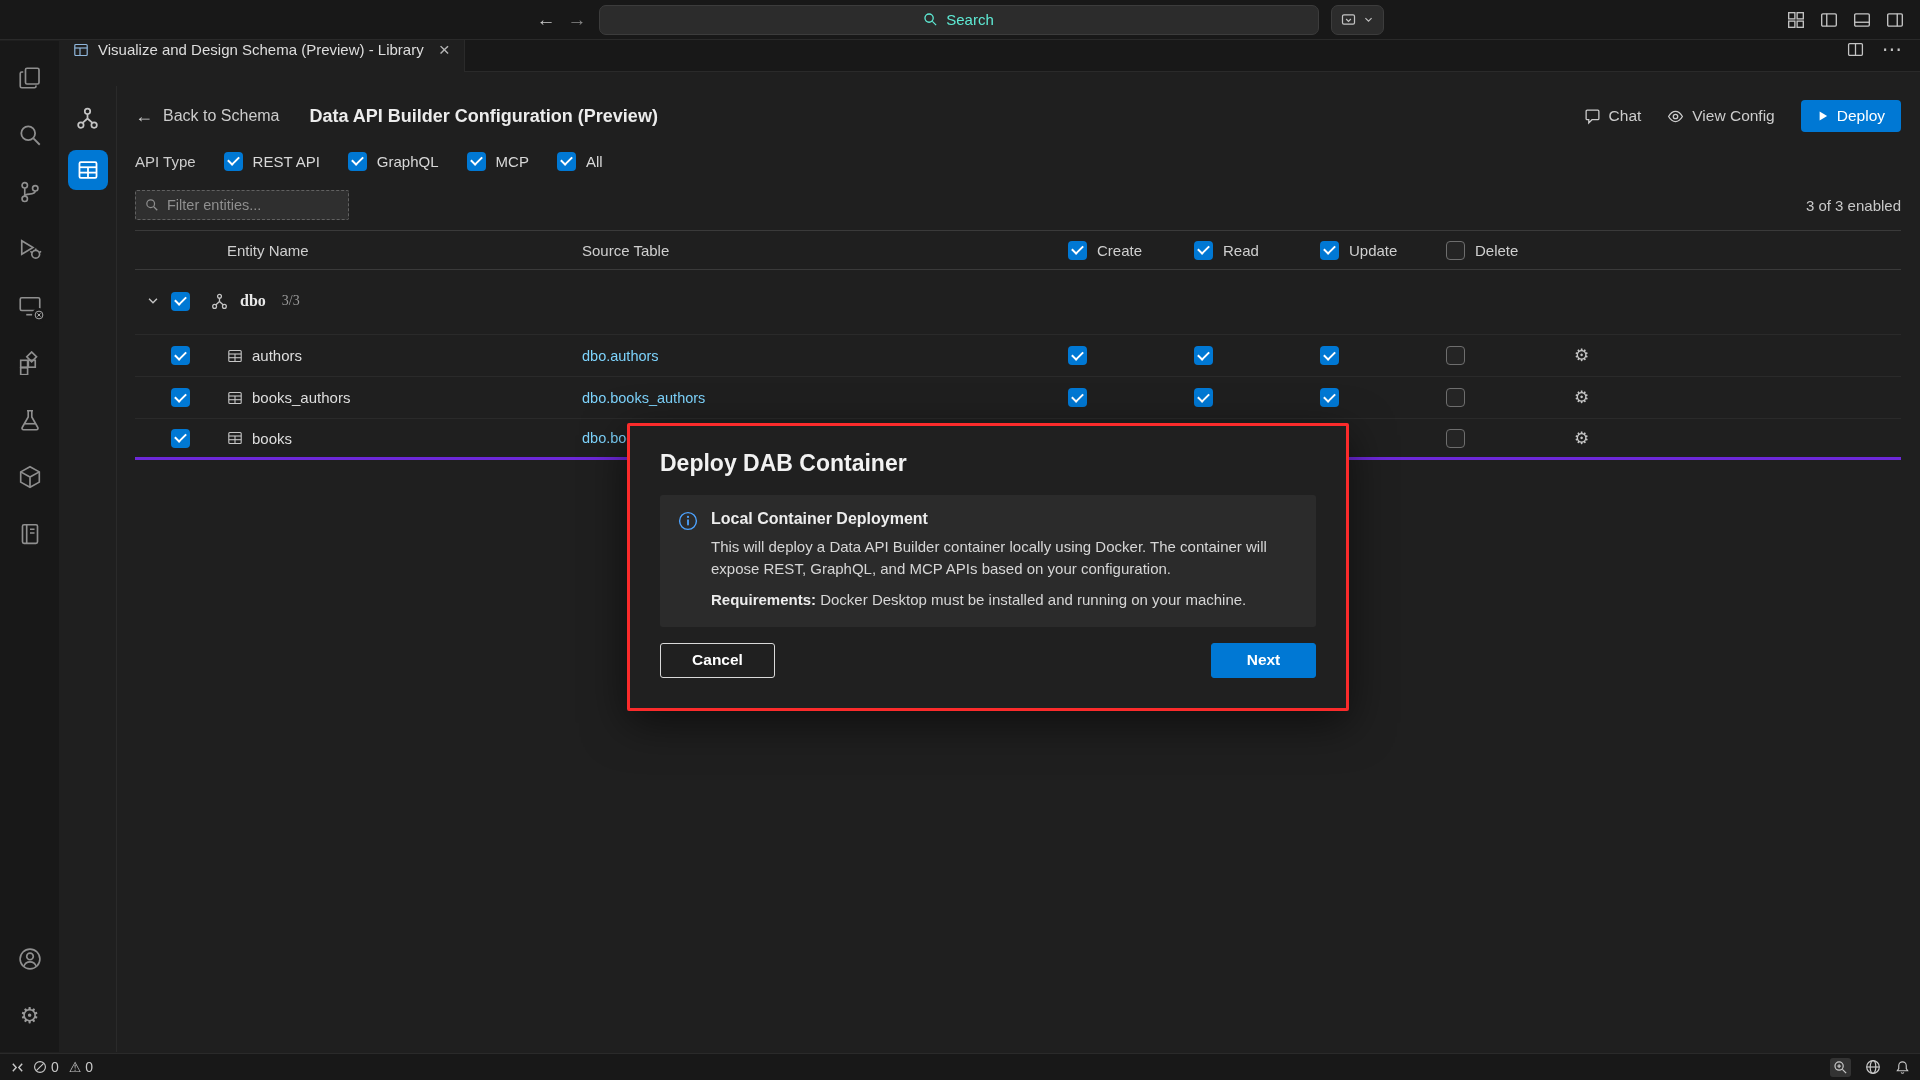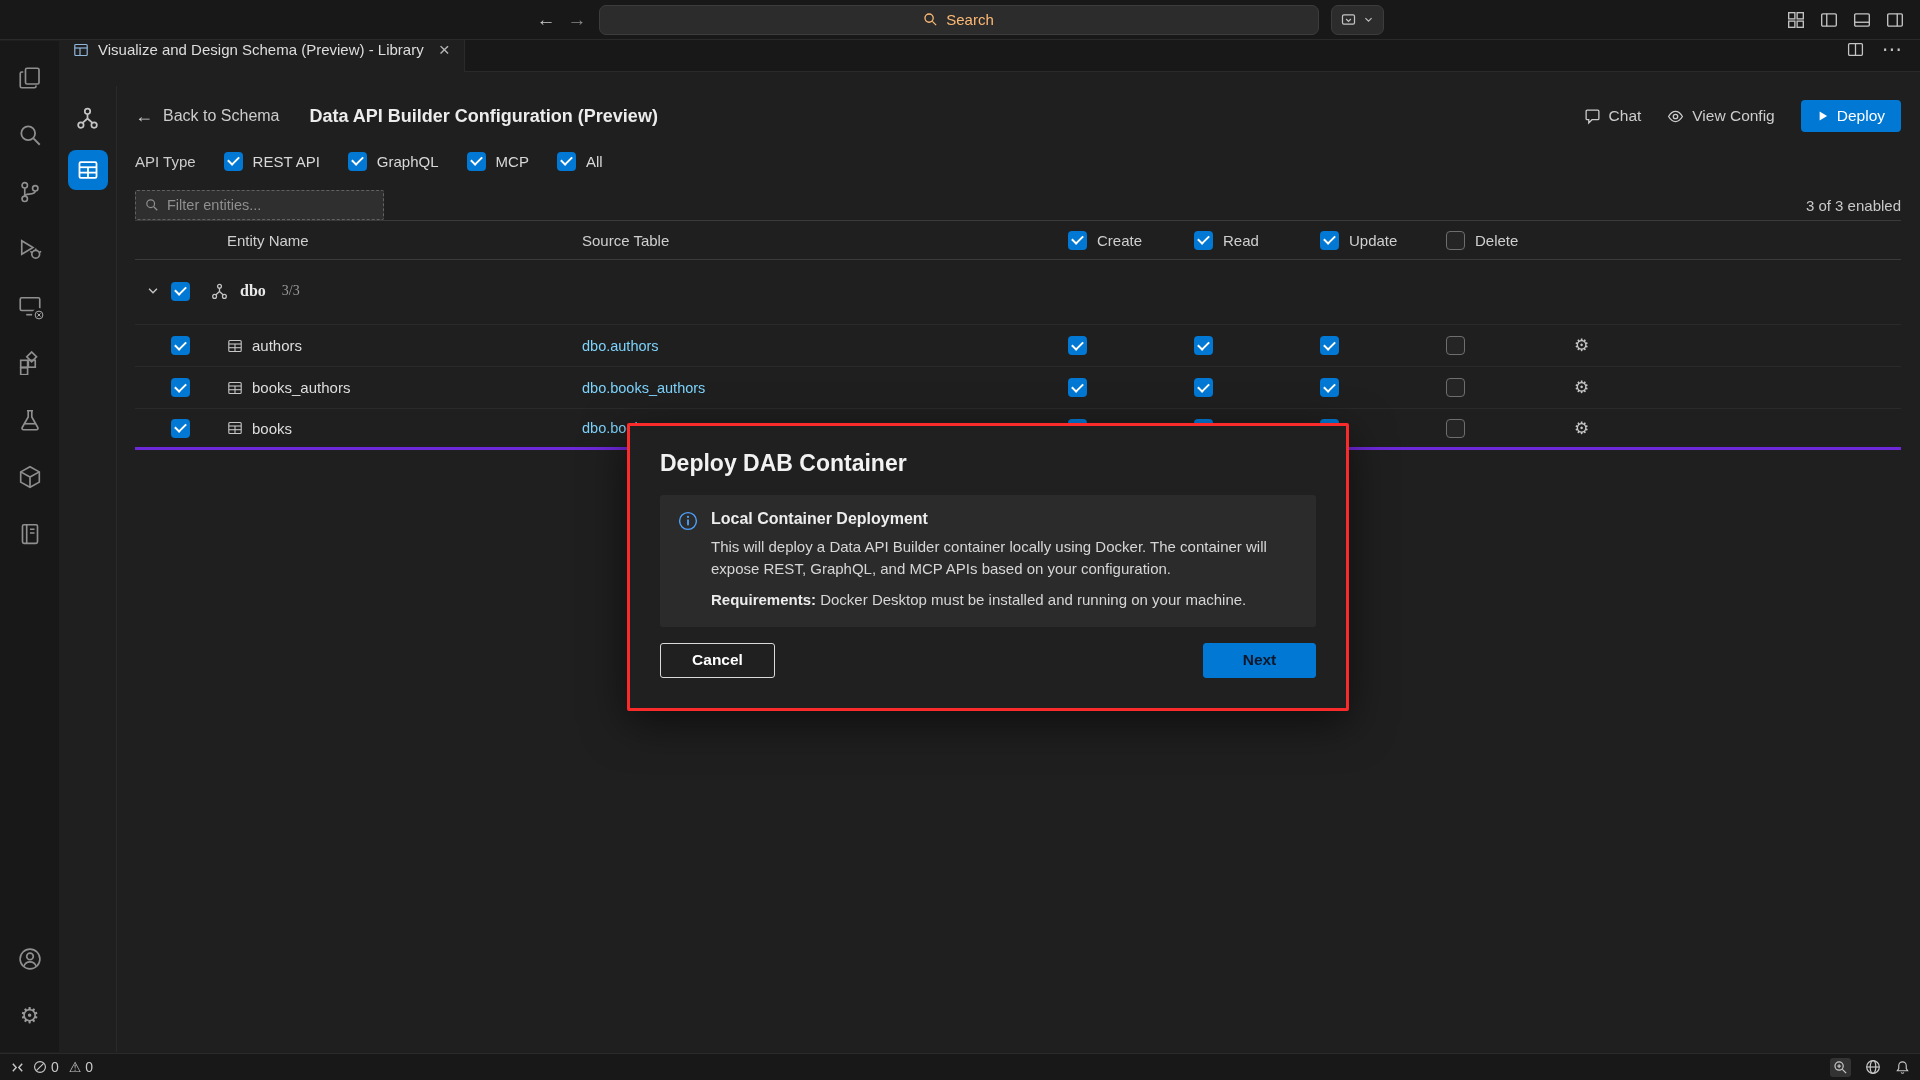"Search" .searchbox { color: #fdba74 -> #5eead4 }
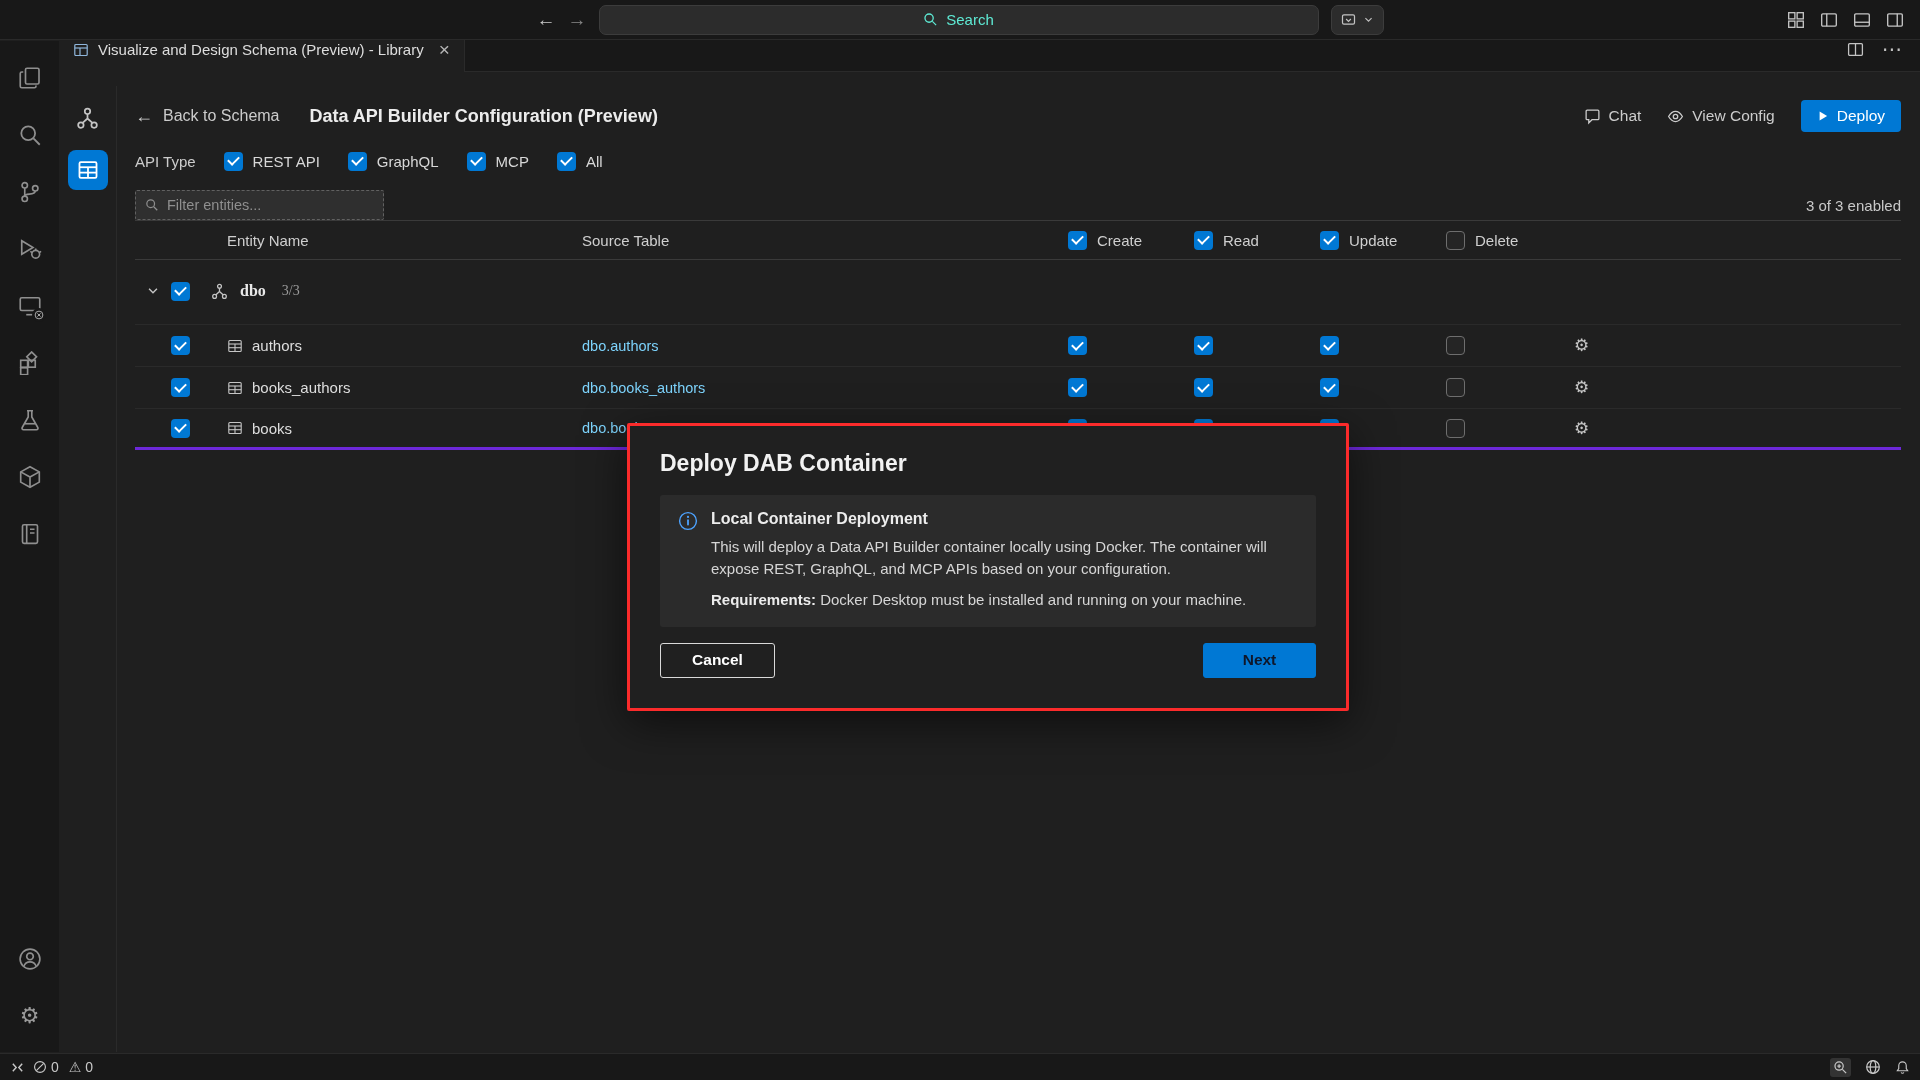"Filter entities..." .filter-box { width: 249px -> 214px }
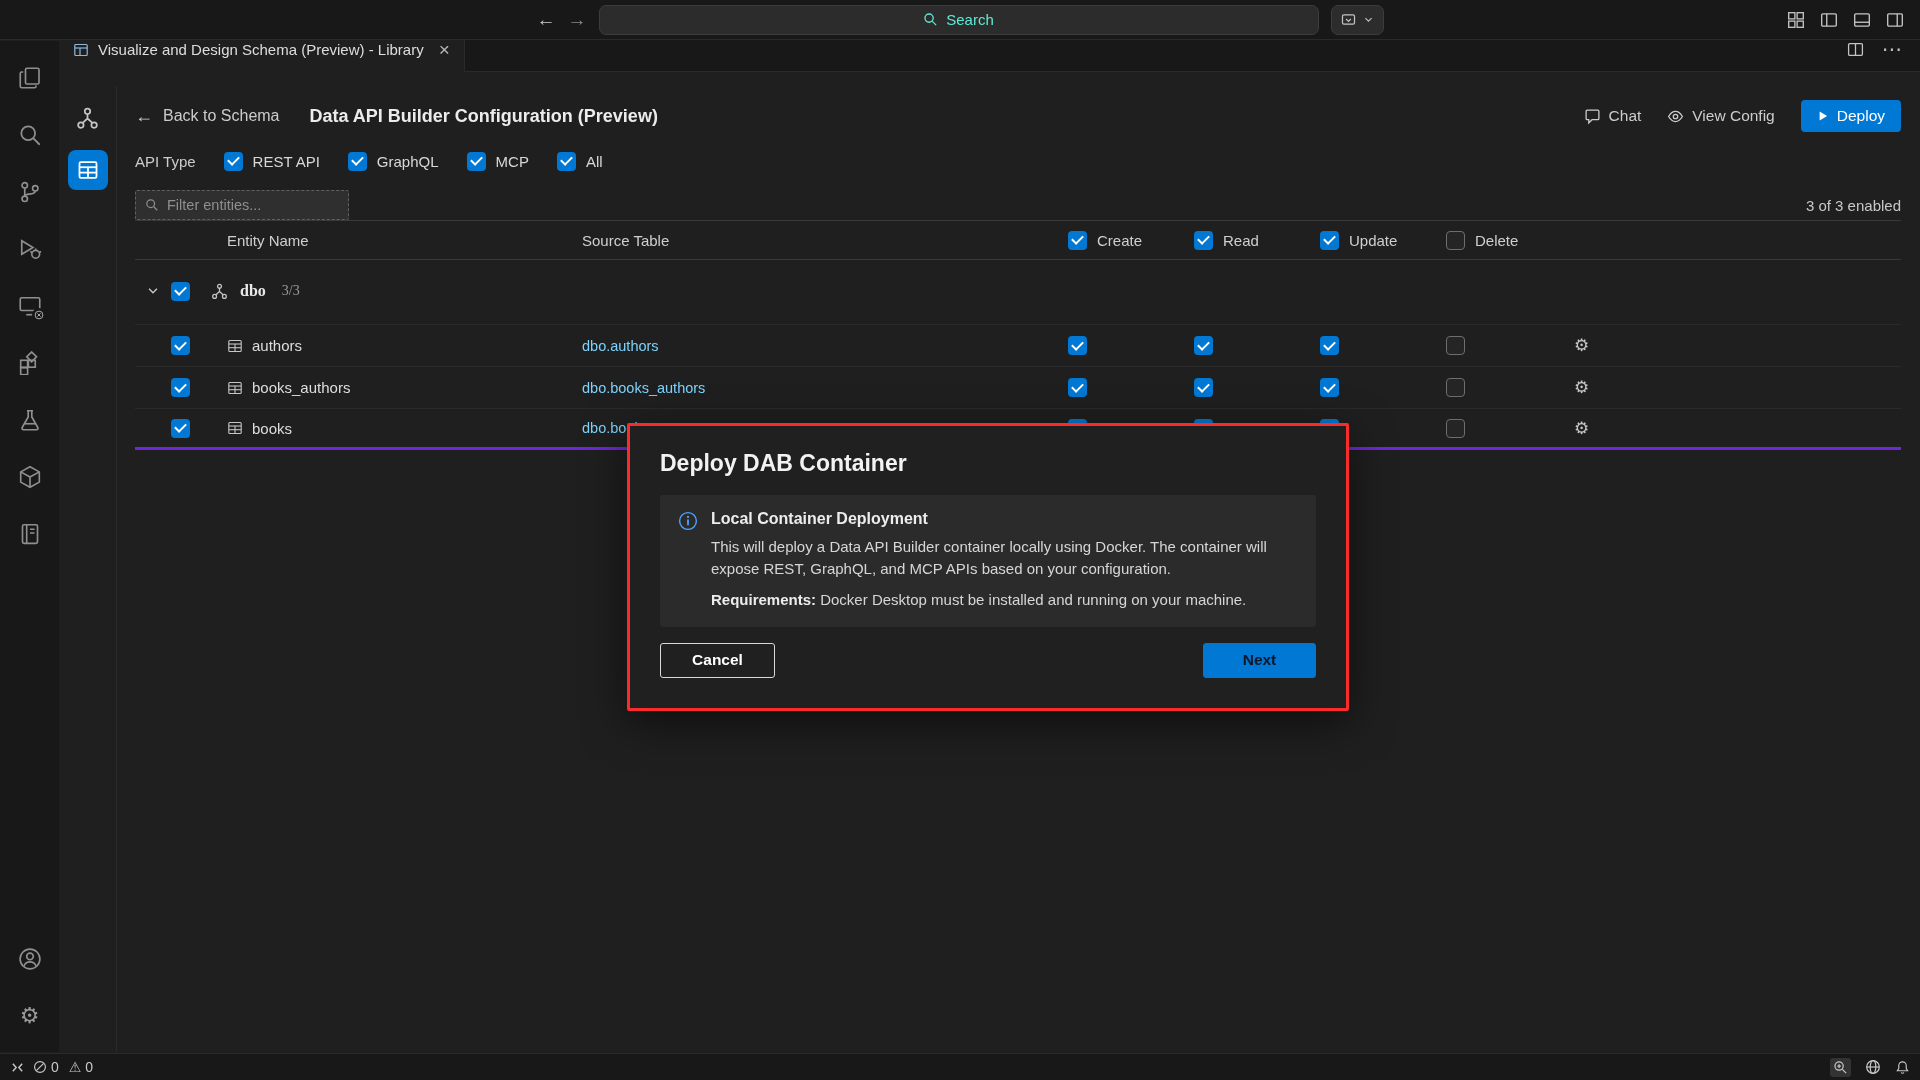"Entity Name" .table { margin-top: none -> 10px }
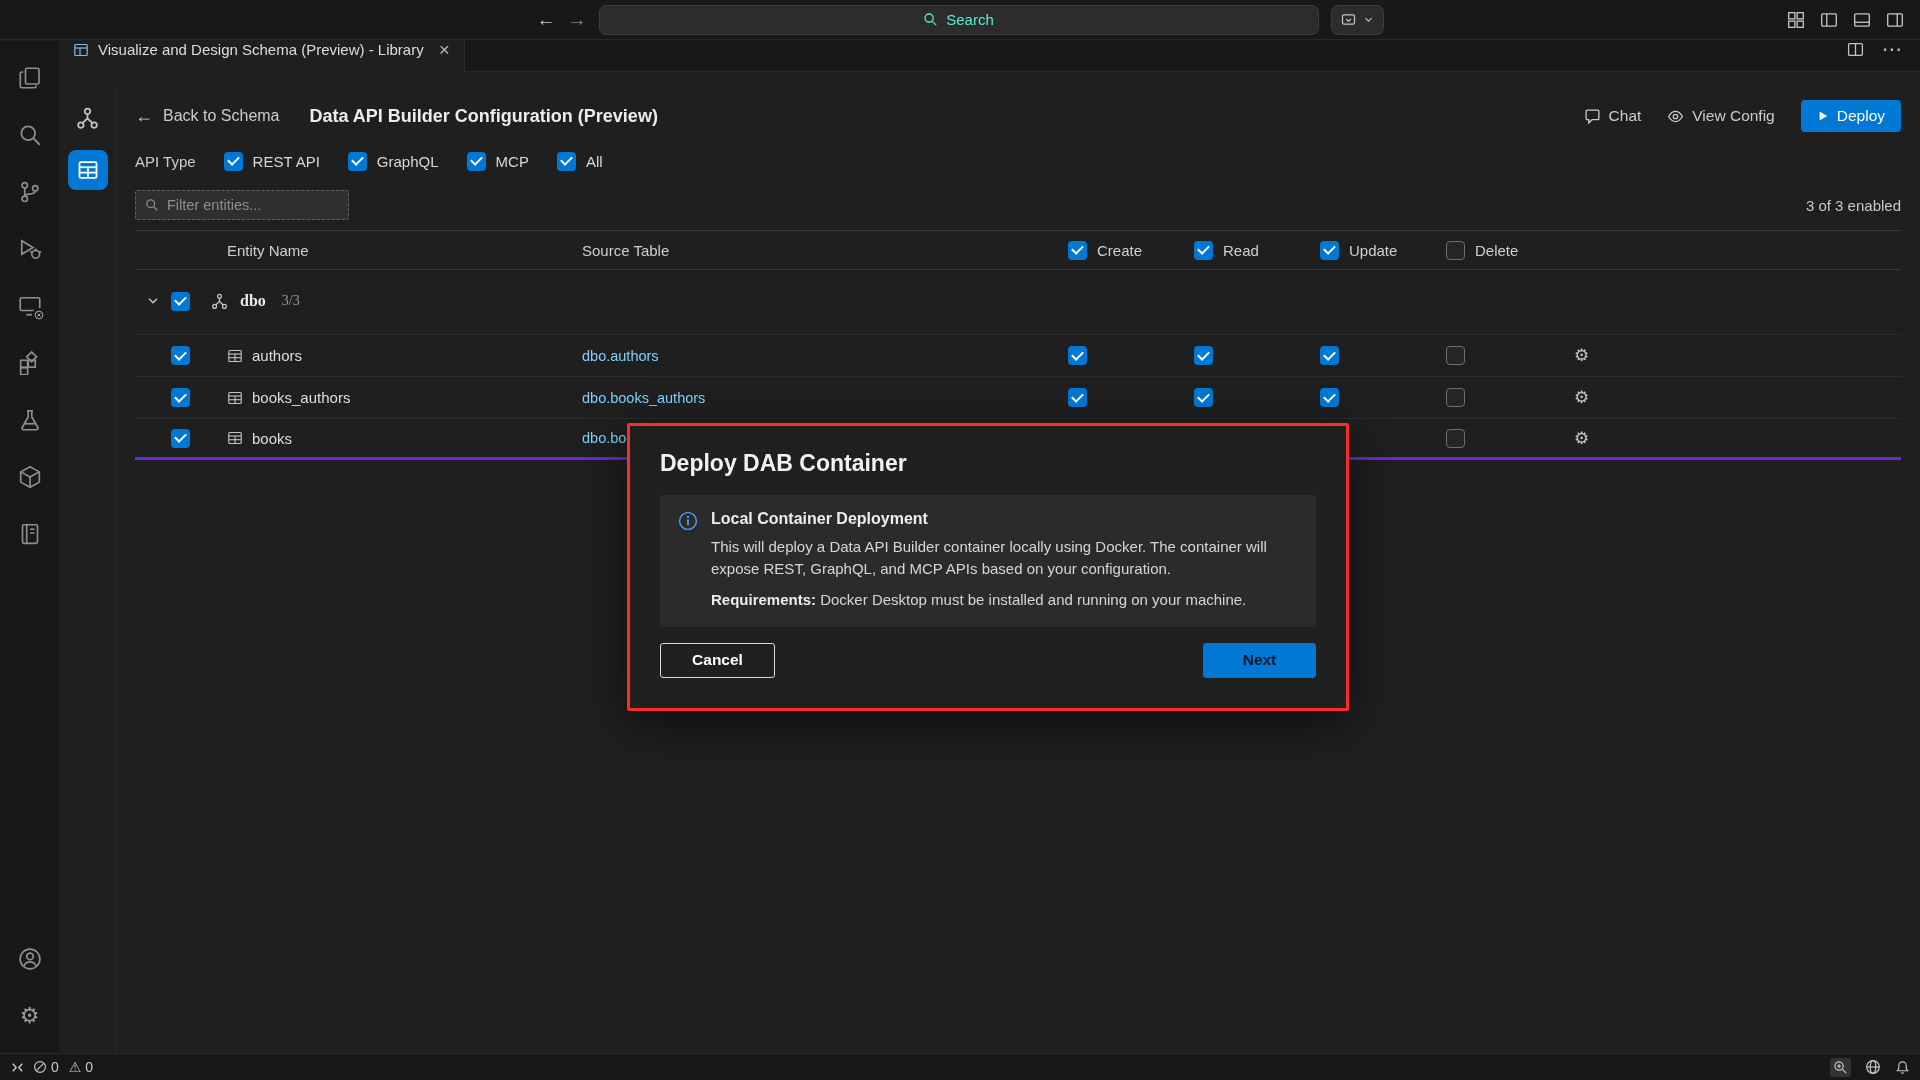"Next" .btn-next { color: #0f172a -> #ffffff; width: 113px -> 105px }
